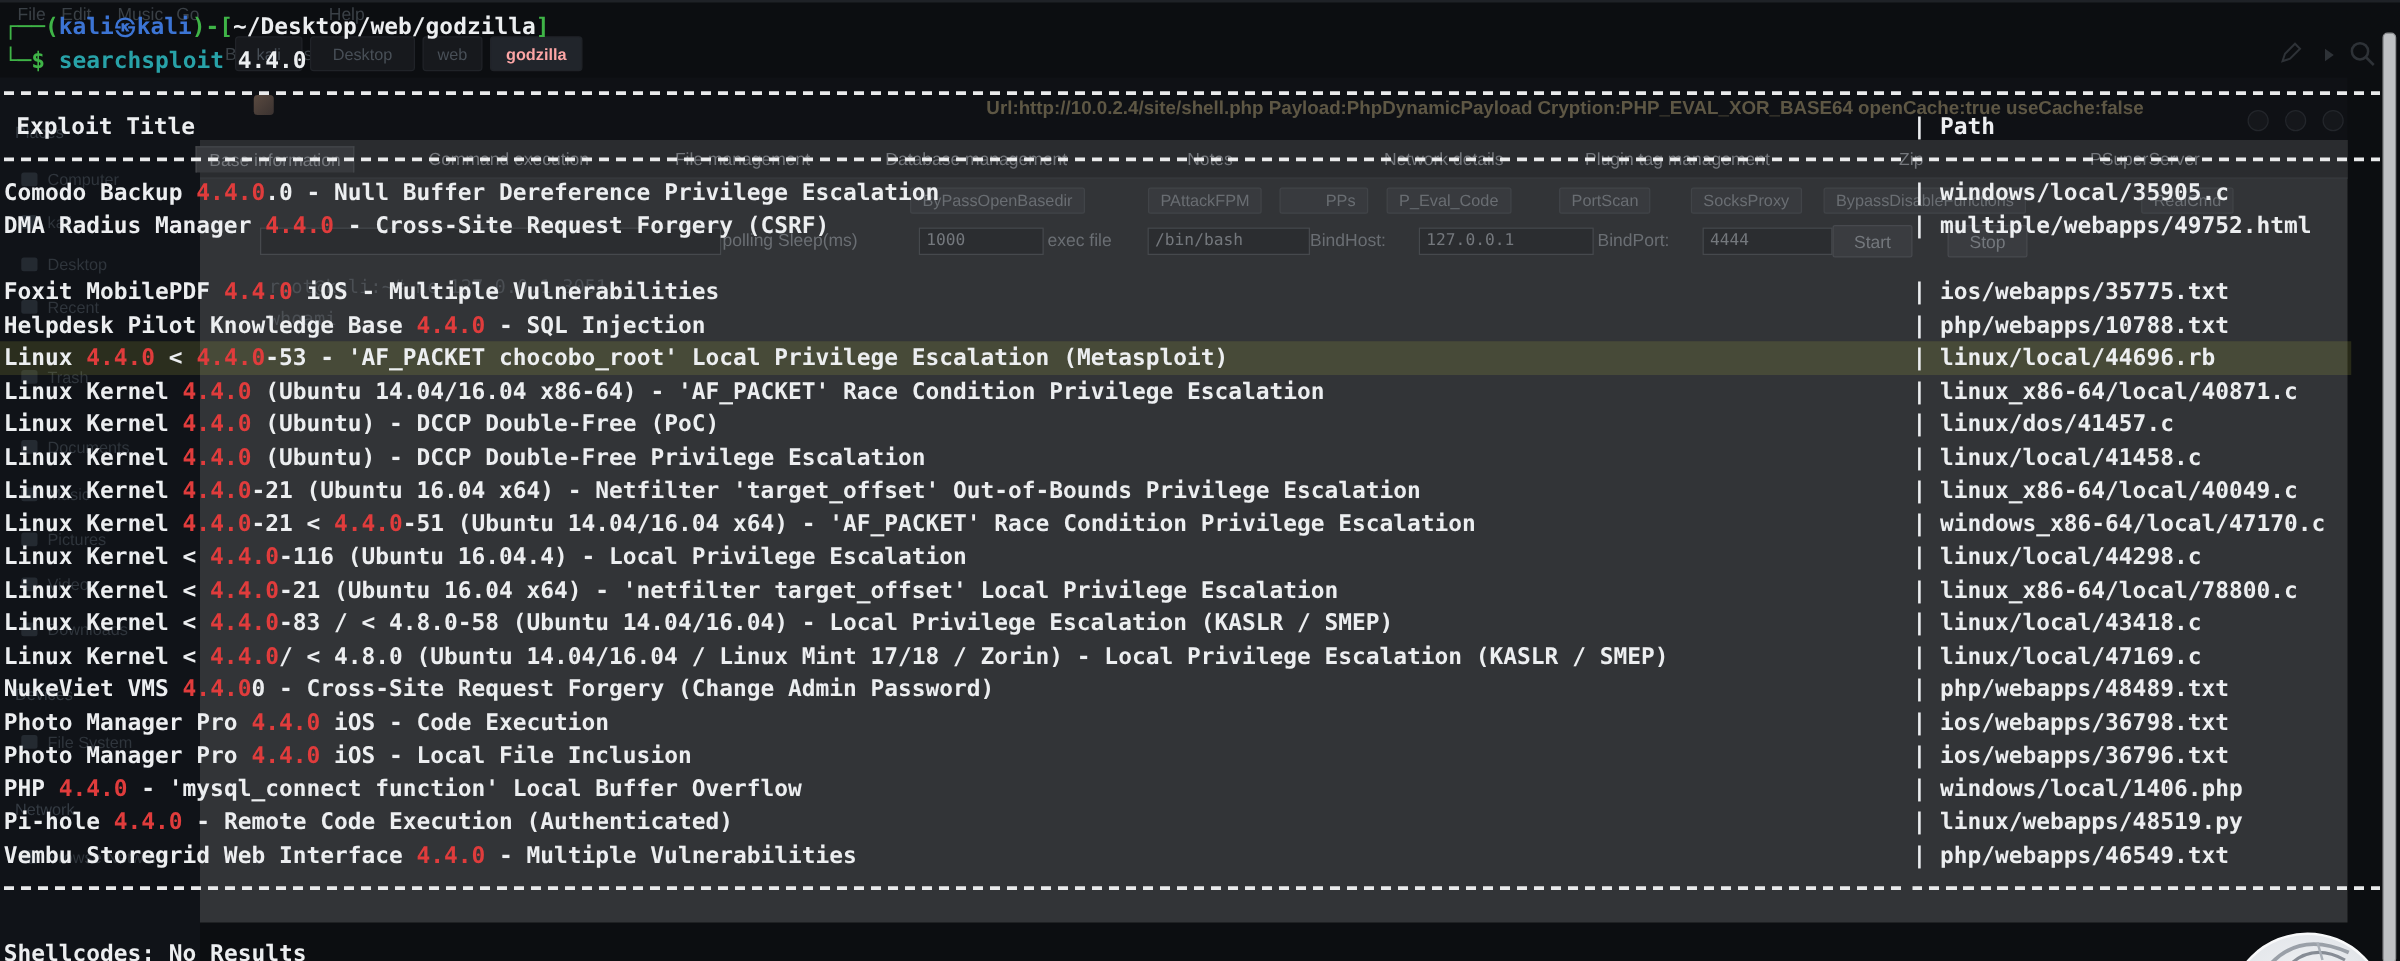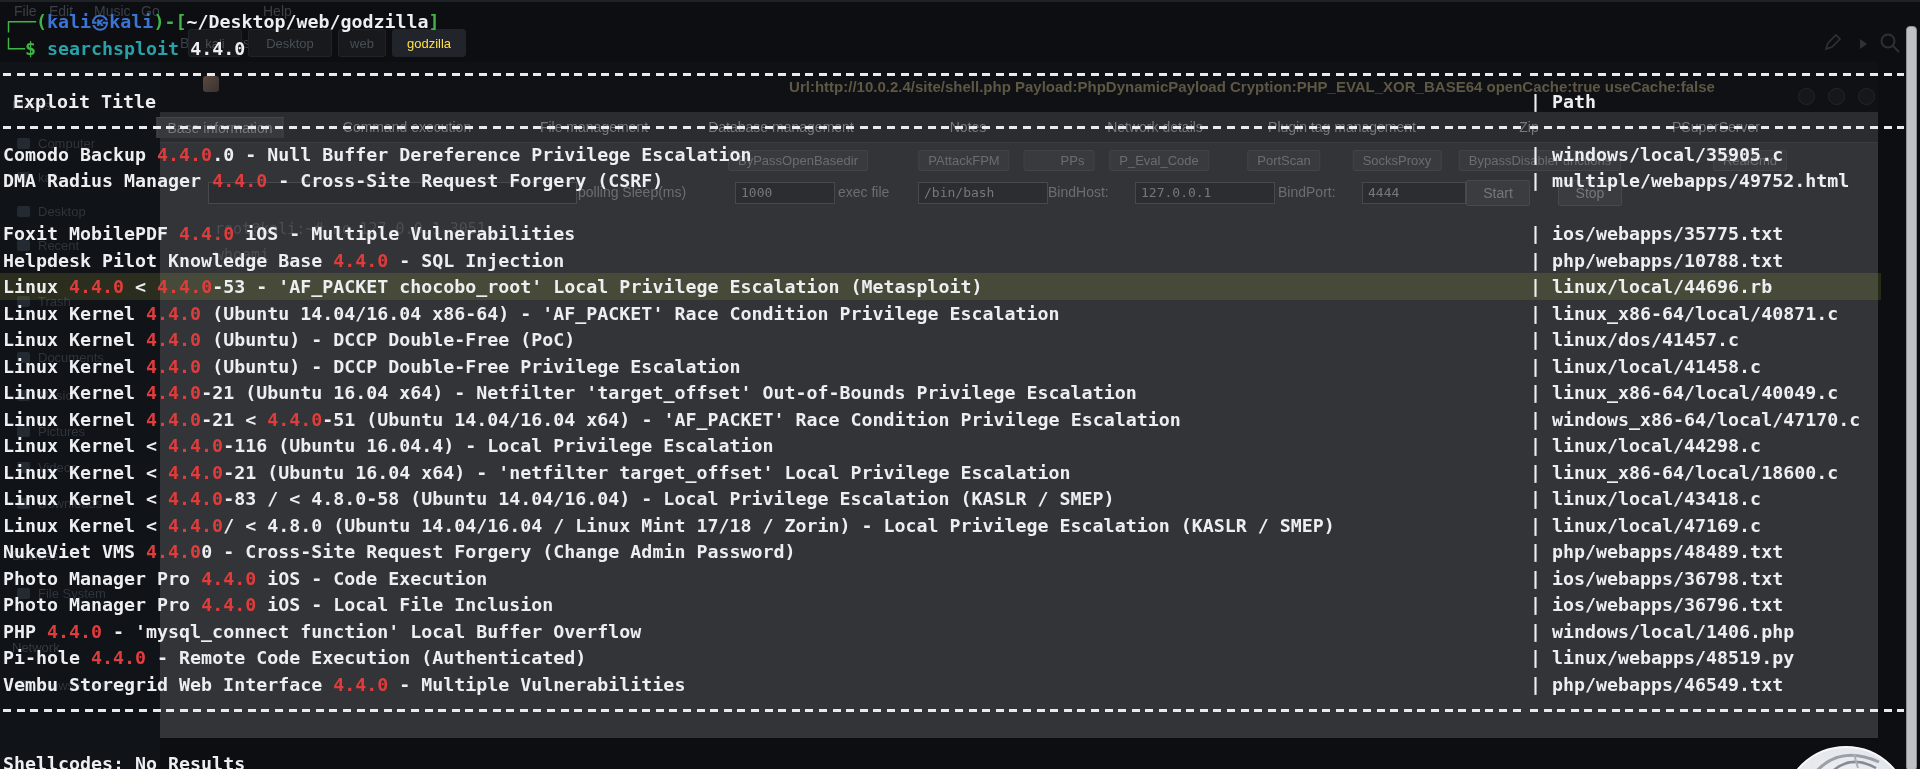"godzilla" .crumb.active { color: #fde047 -> #fca5a5; font-weight: none -> bold }
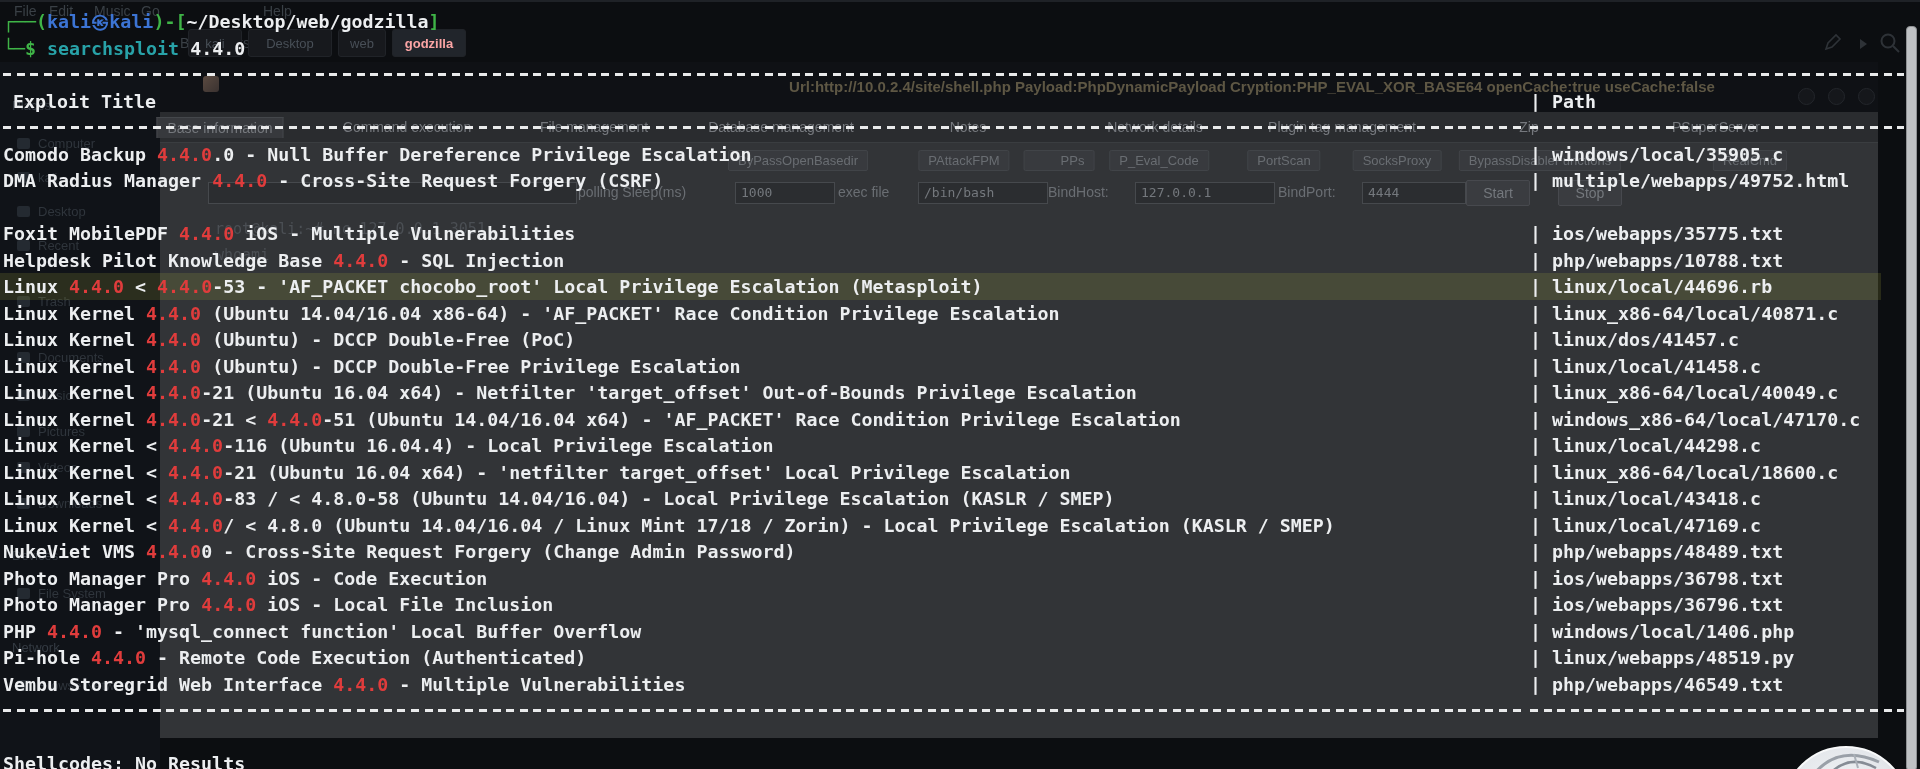"| linux_x86-64/local/18600.c" span.path { text: x86-64/local/18600.c -> x86-64/local/78800.c }
